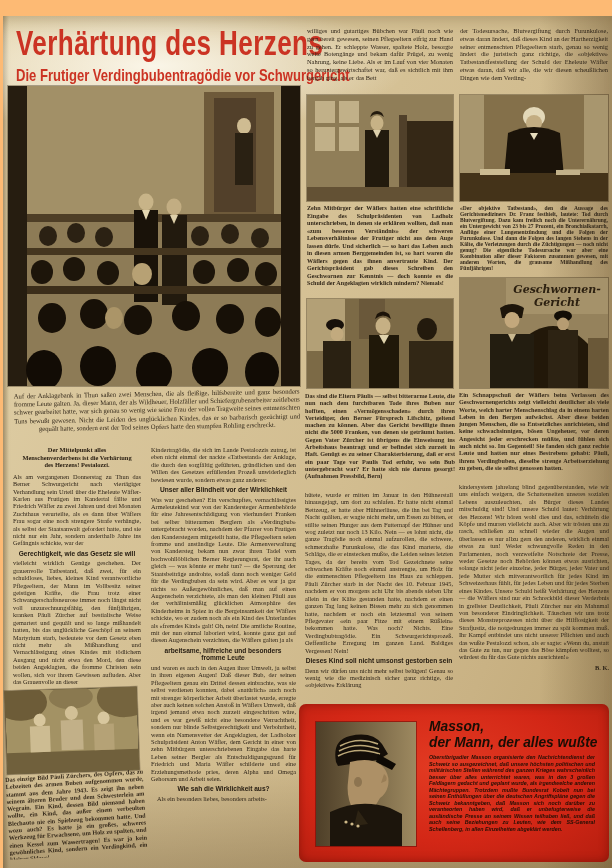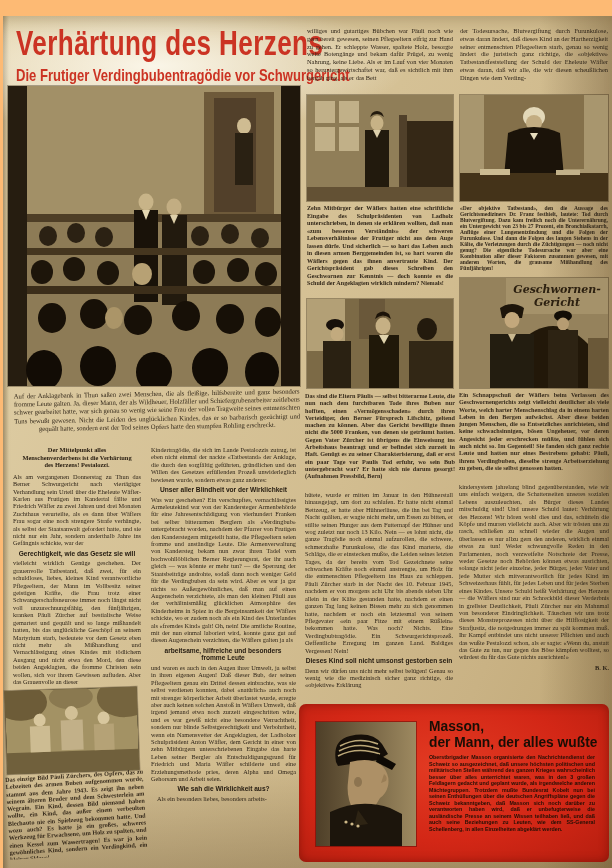"Masson," #masson { font-style: none -> italic }
